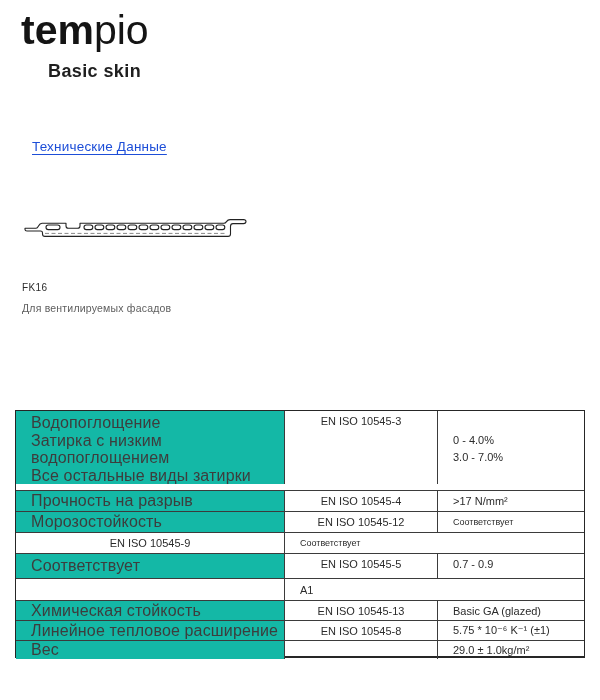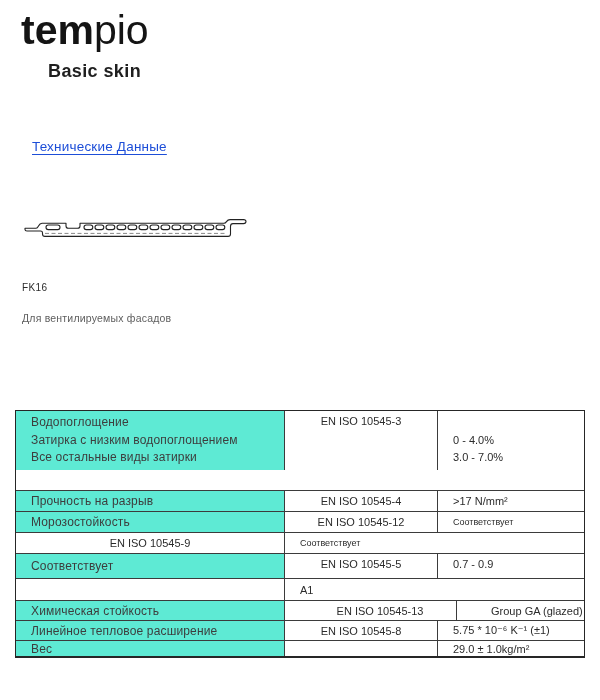"Для вентилируемых фасадов" .product-desc { top: 312px -> 302px }
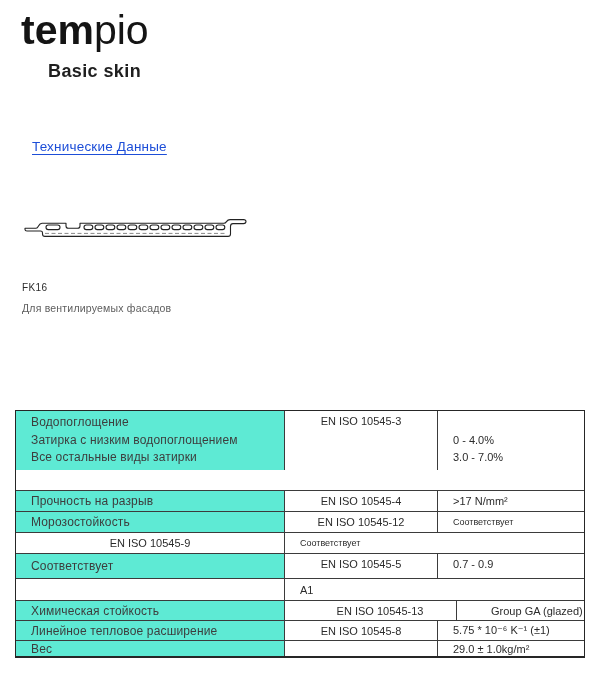"Водопоглощение" .prop { background: #5eead4 -> #14b8a6; font-size: 12px -> 16px }
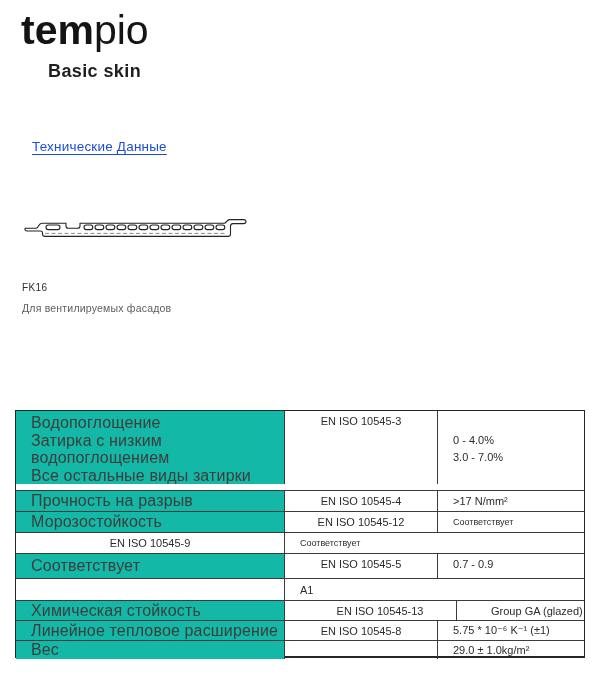"Химическая стойкость" .r8 { gap: 19px -> none }
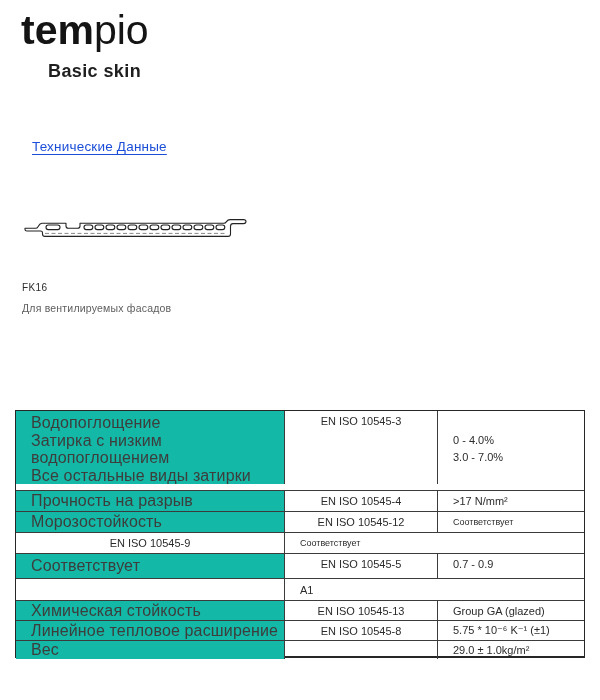"Group GA (glazed)" div.cell { text: Group -> Basic }
